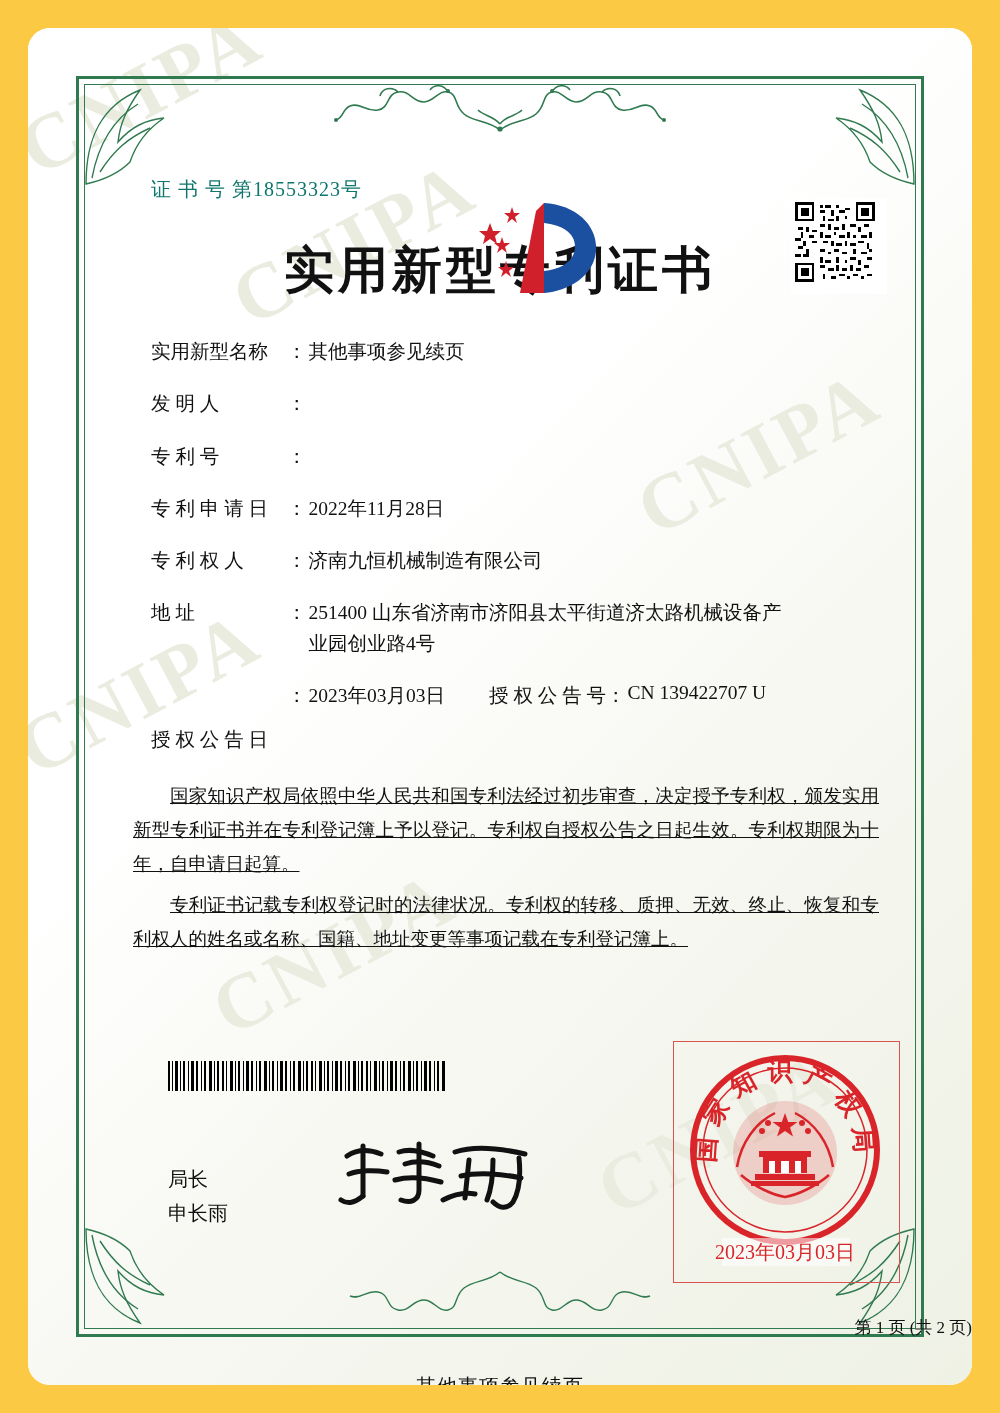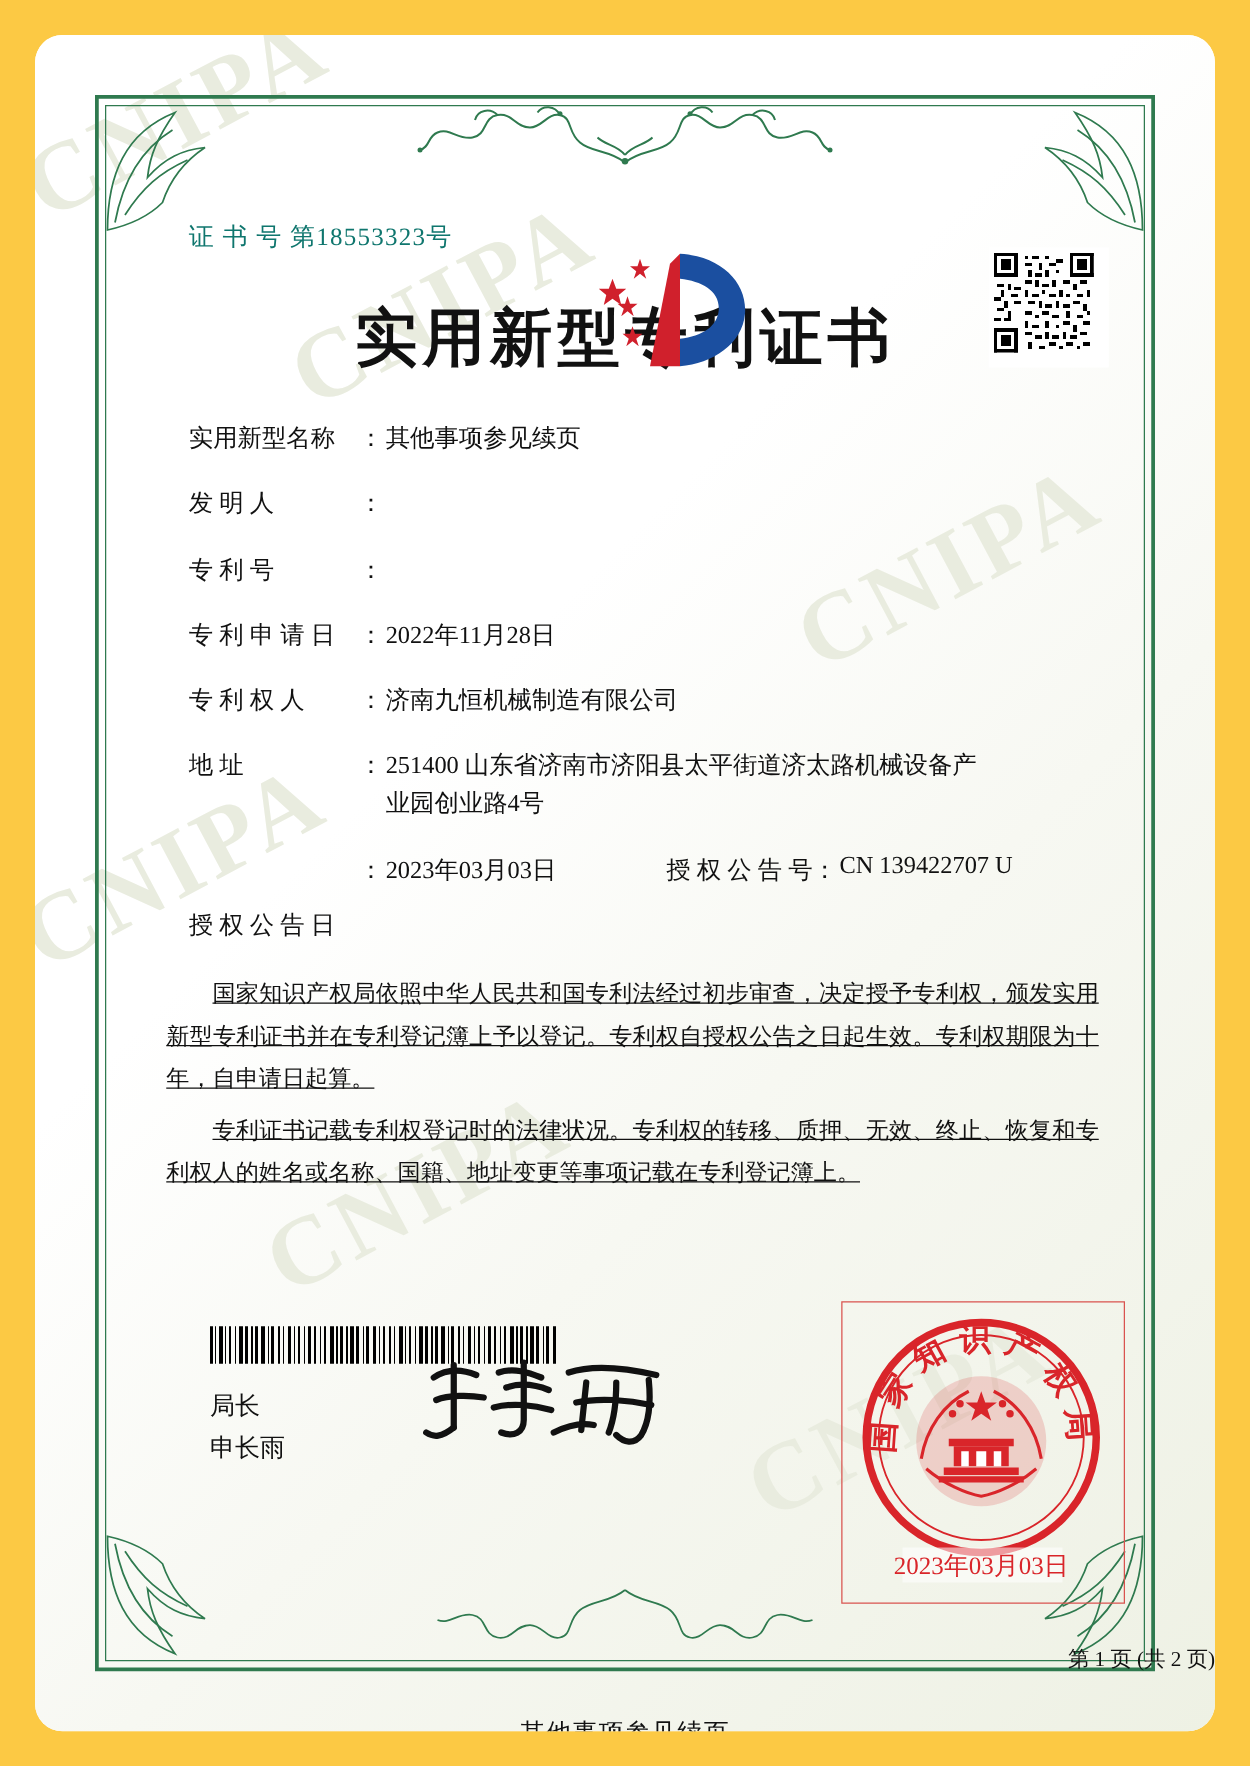"授 权 公 告 号" .pub-no-label { margin-left: 88px -> 44px }
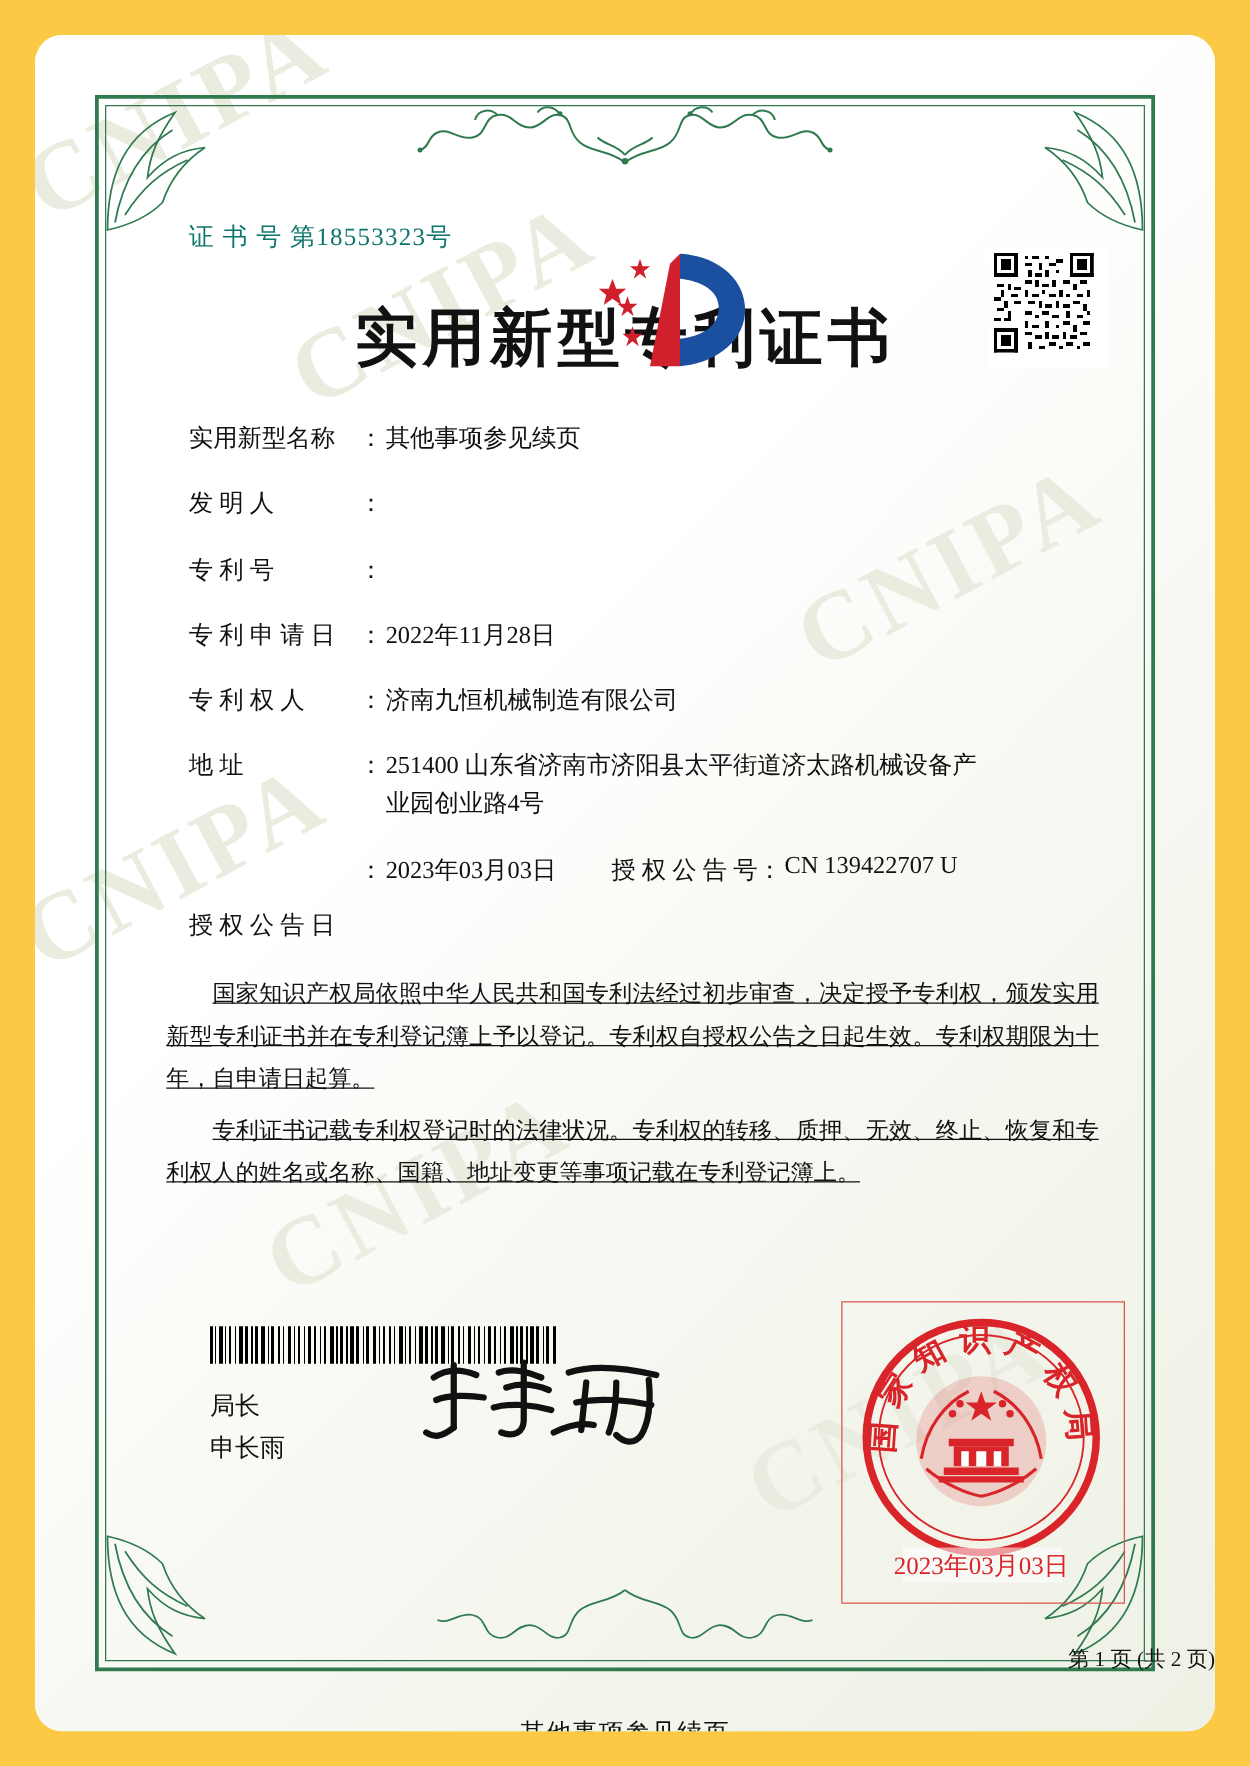"局长" .signature-block { top: 1080px -> 1134px }
